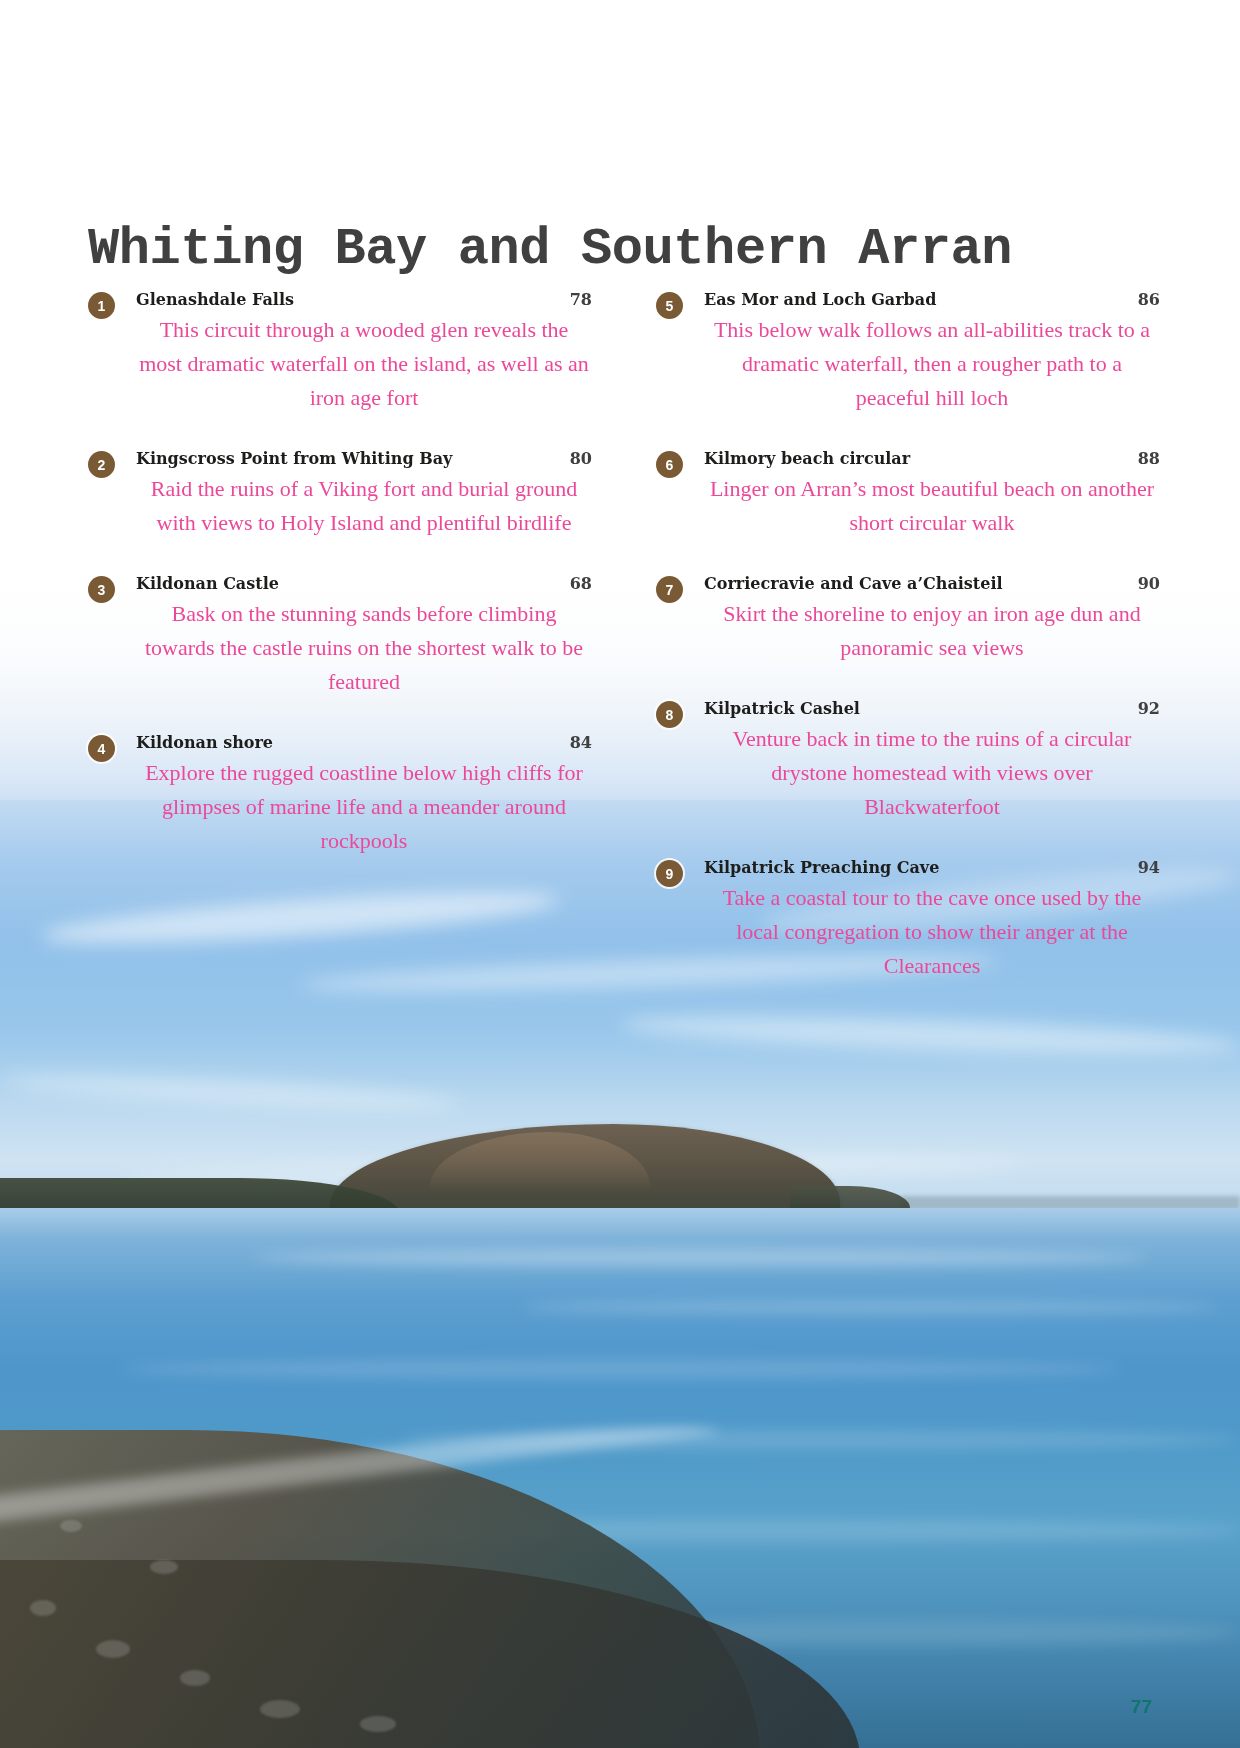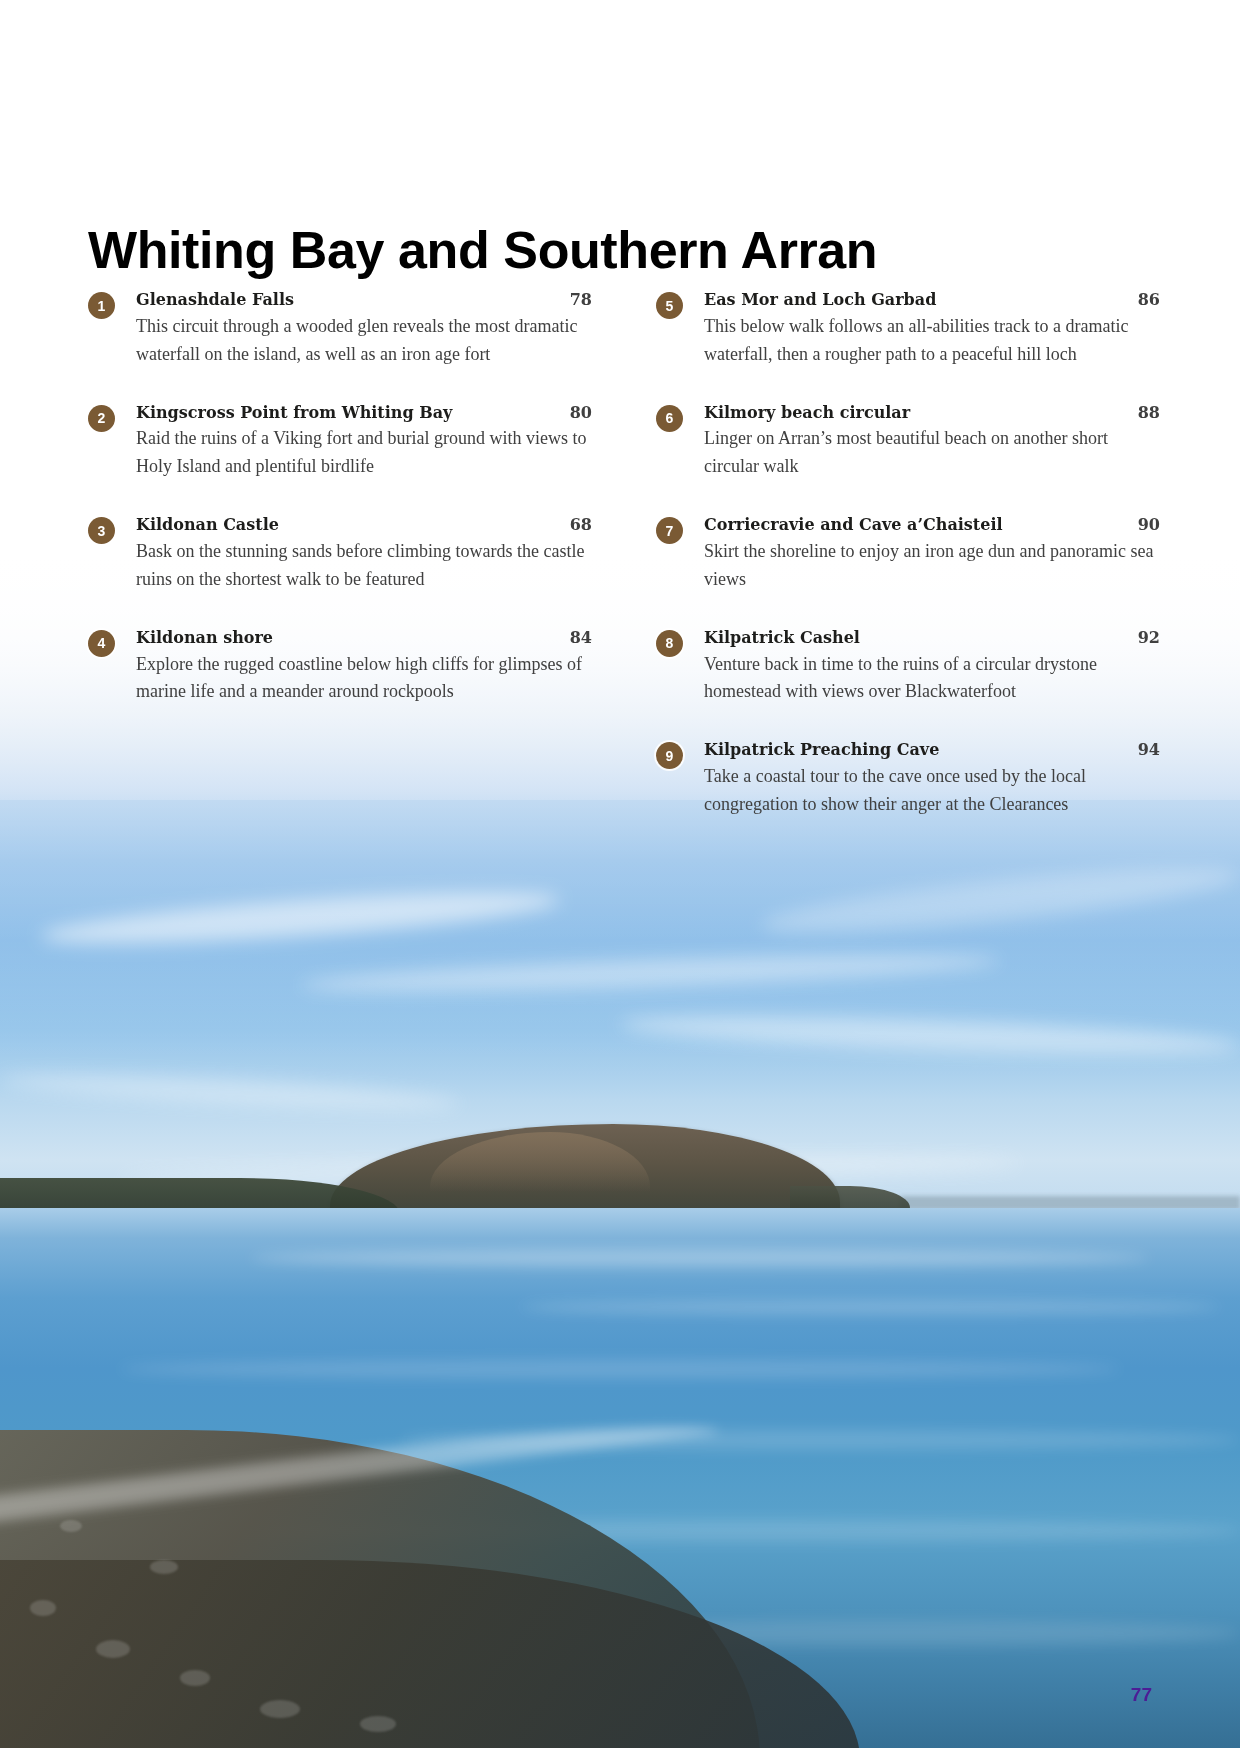"Whiting Bay and Southern Arran" .page-title { color: #000000 -> #404040; font-family: Liberation Sans, sans-serif -> Liberation Mono, monospace }
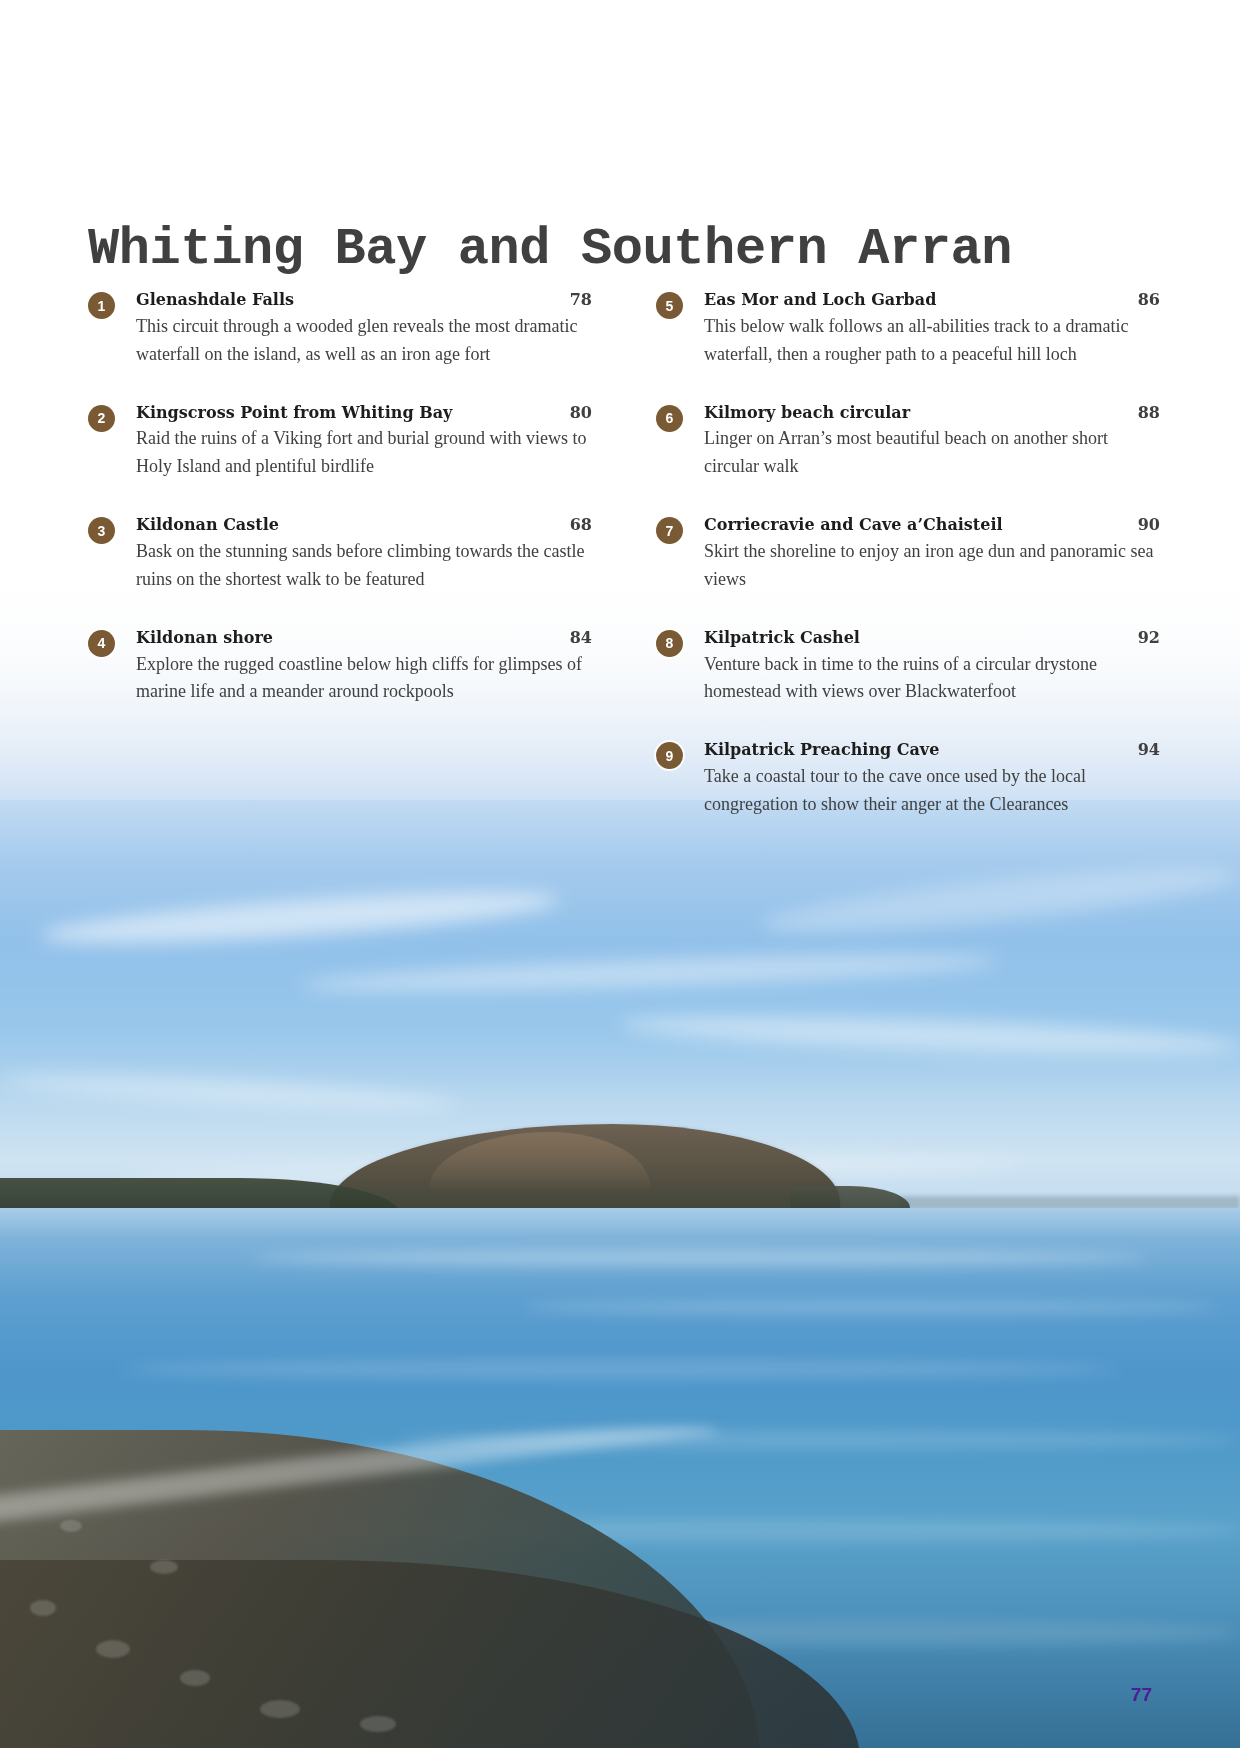"This circuit through a wooded" .entry-desc { color: #404040 -> #ec4899; font-size: 18px -> 22px; text-align: none -> center }
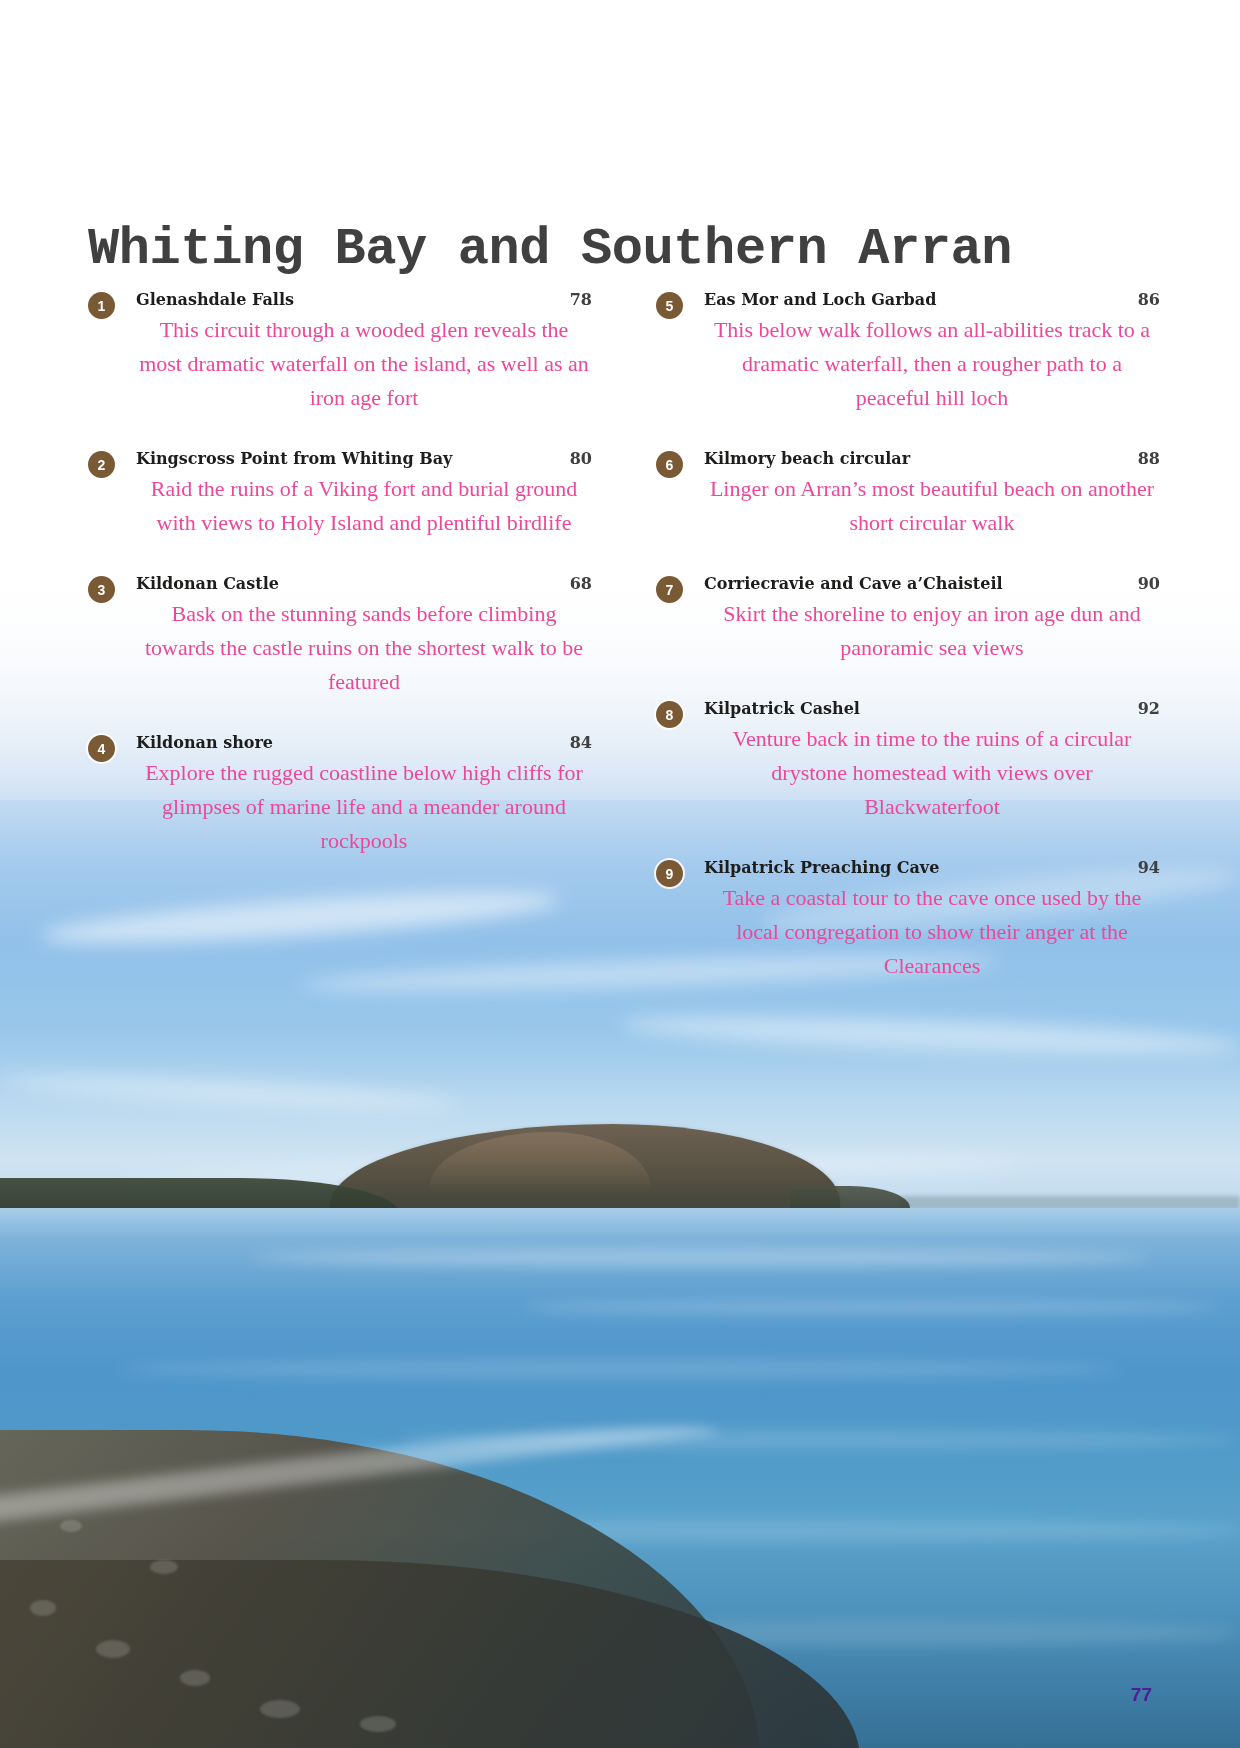"77" .folio { bottom: 42px -> 30px; color: #4c1d95 -> #0f766e }
